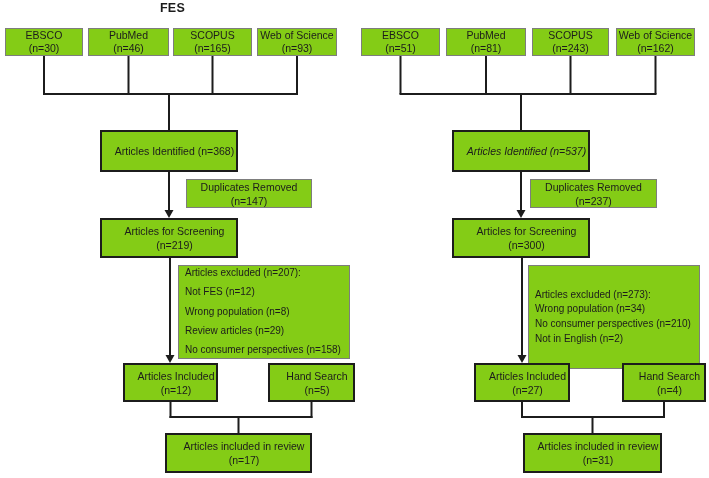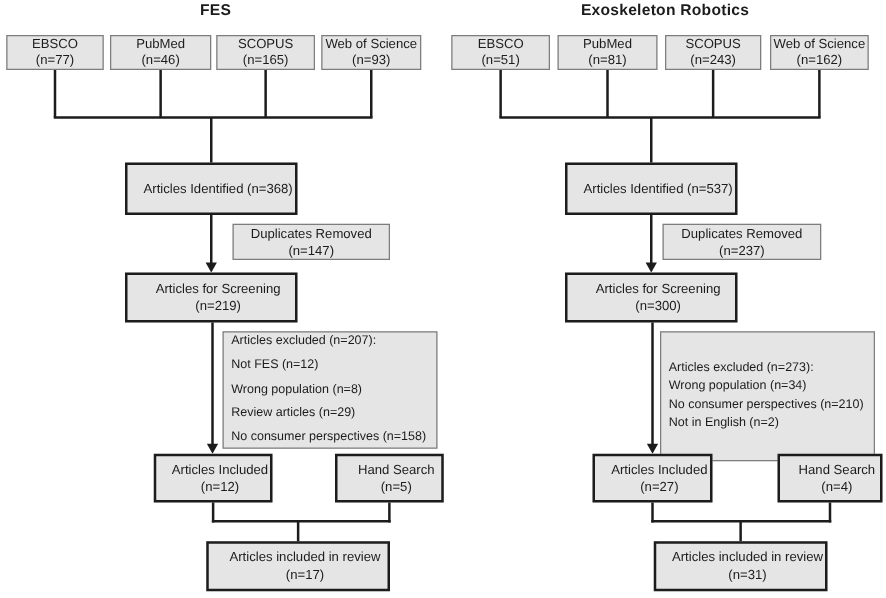"Exoskeleton Robotics" div.title { html: <div>Exoskeleton Robotics</div> -> none }
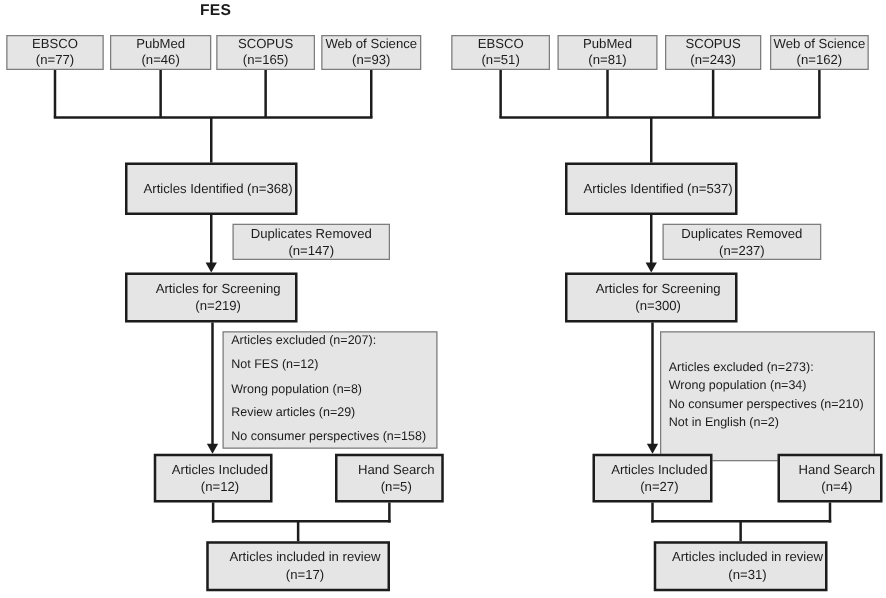"EBSCO" .box { background: #e5e5e5 -> #84cc16 }
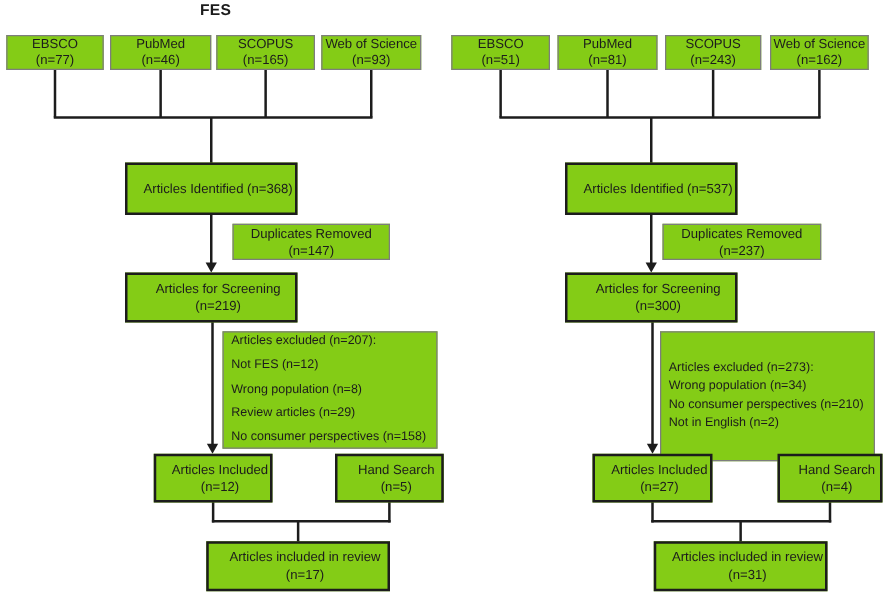"(n=77)" span.bl { text: 77 -> 30 }
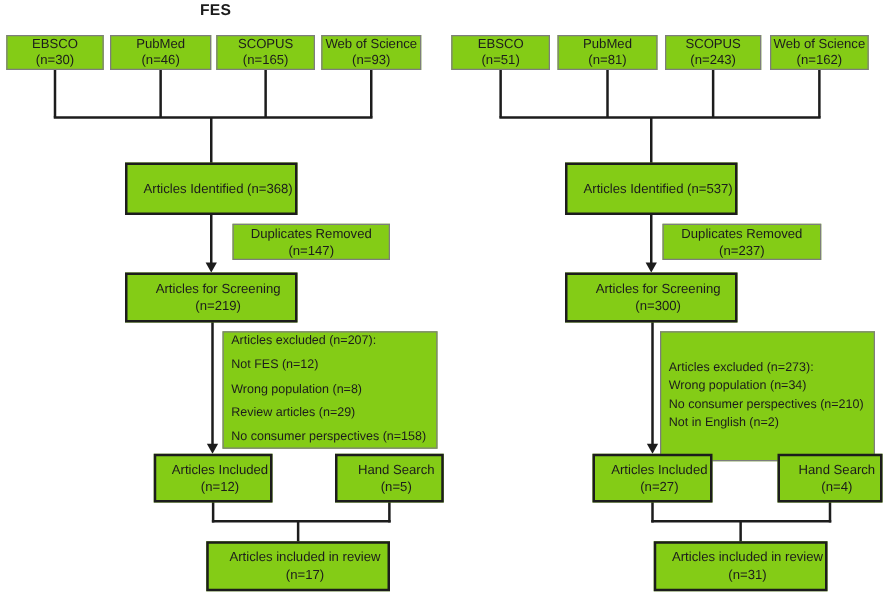"Articles Identified (n=537)" div.box { font-style: none -> italic }
